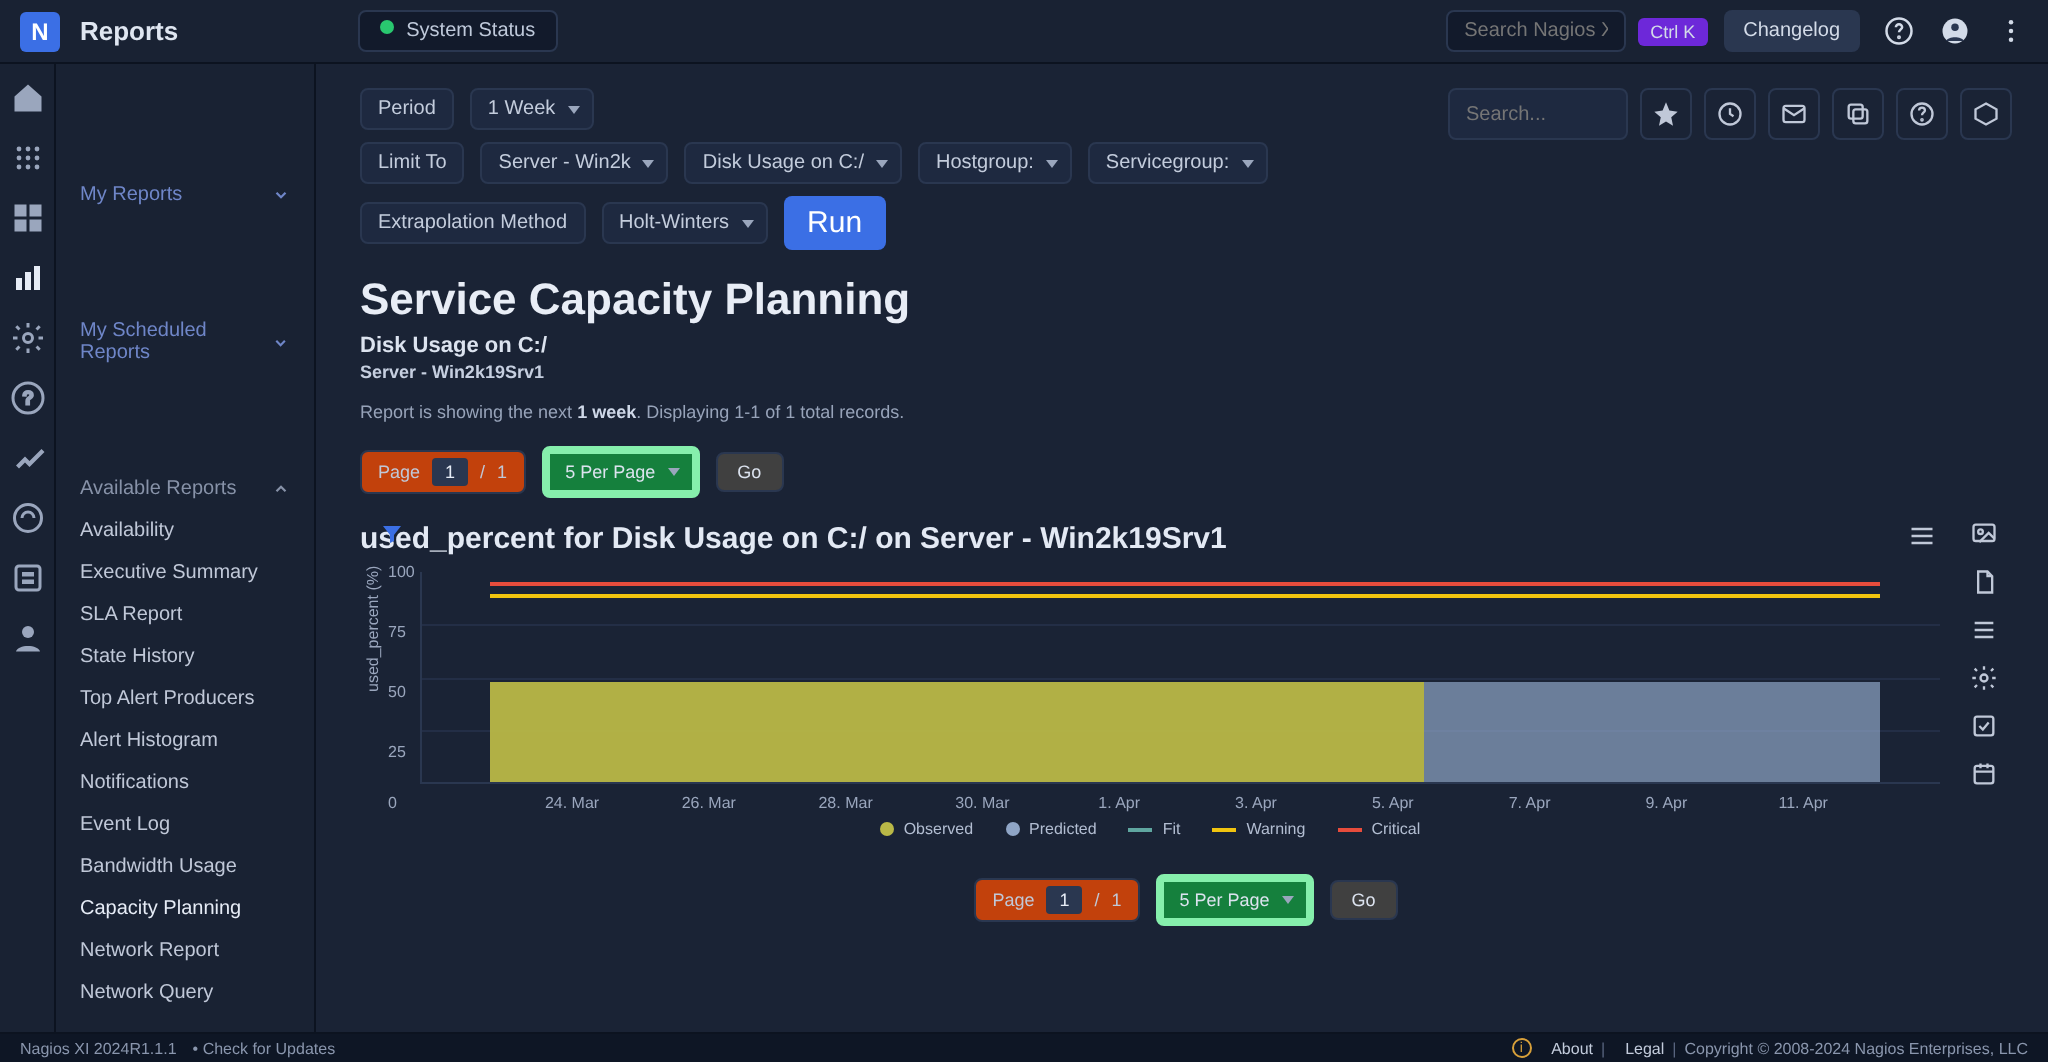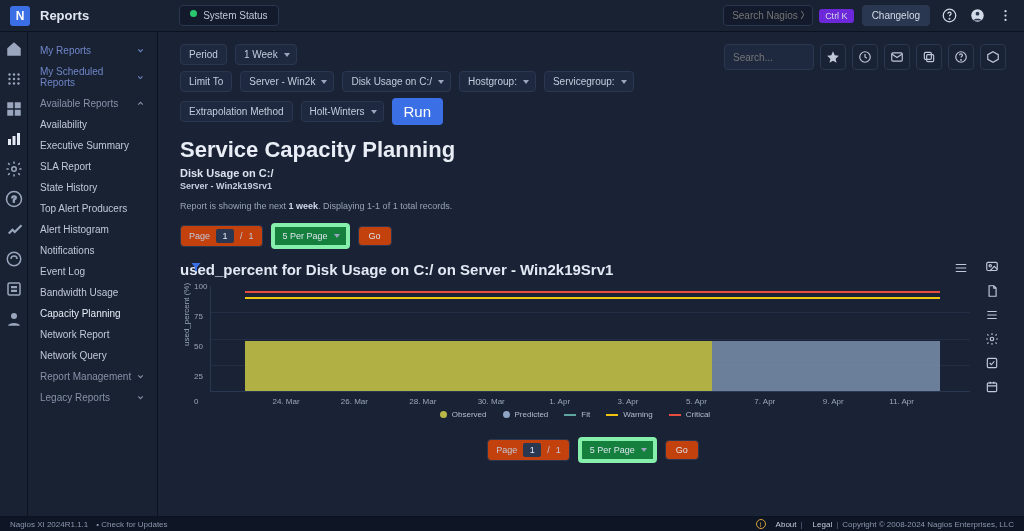"My Reports" .side-section { margin-top: none -> 47px }
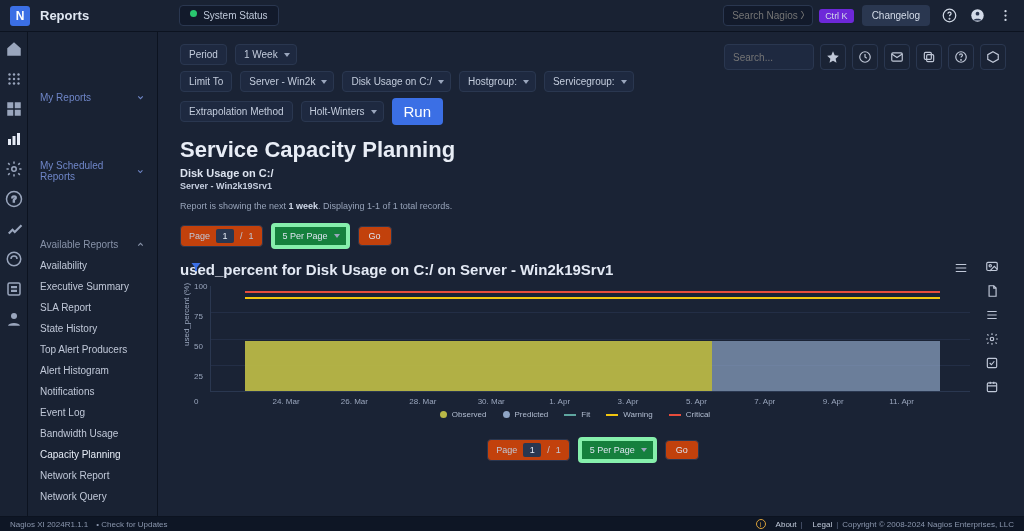"Go" .go-btn { background: #c2410c -> #404040 }
